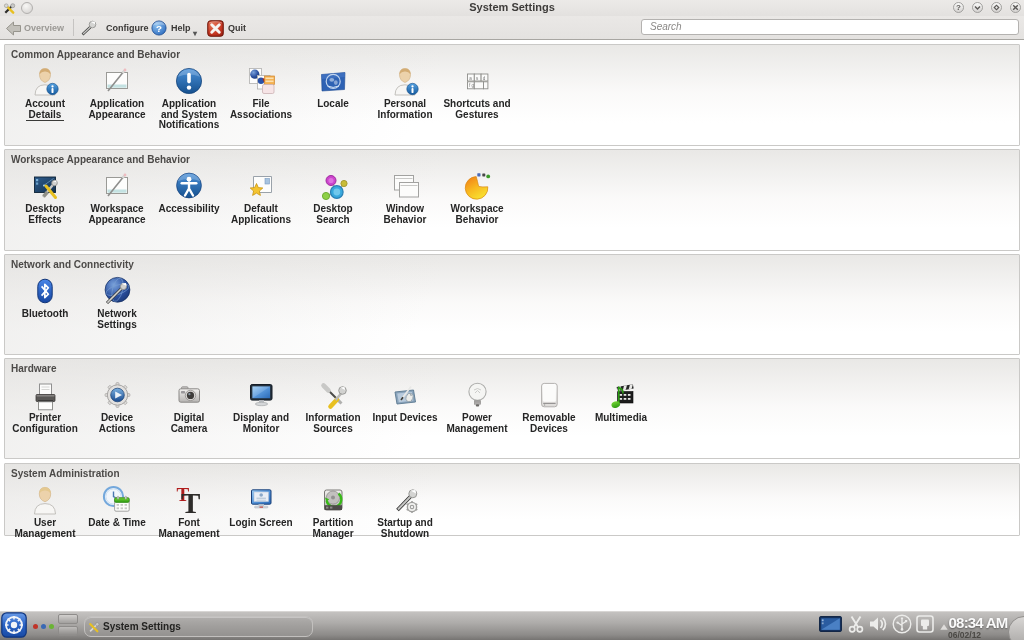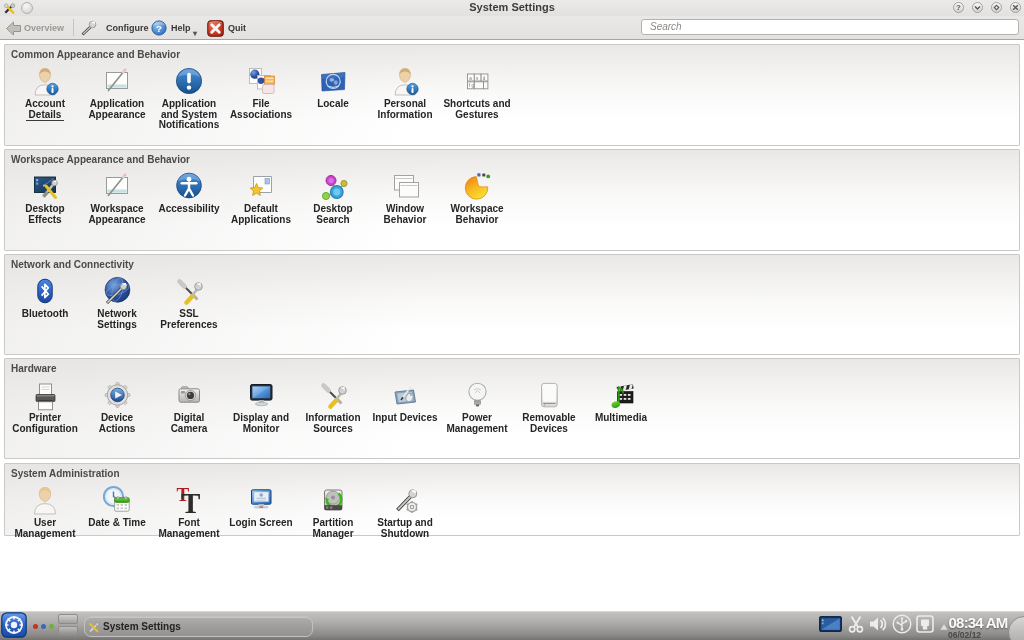"SSL" div.it { html: <div> <svg> <line></line> <line></line> <line></line> <line></line> <line></line> <circle></circle> <path></path> </svg> <div>SSL<br>Preferences</div> </div> -> none }
